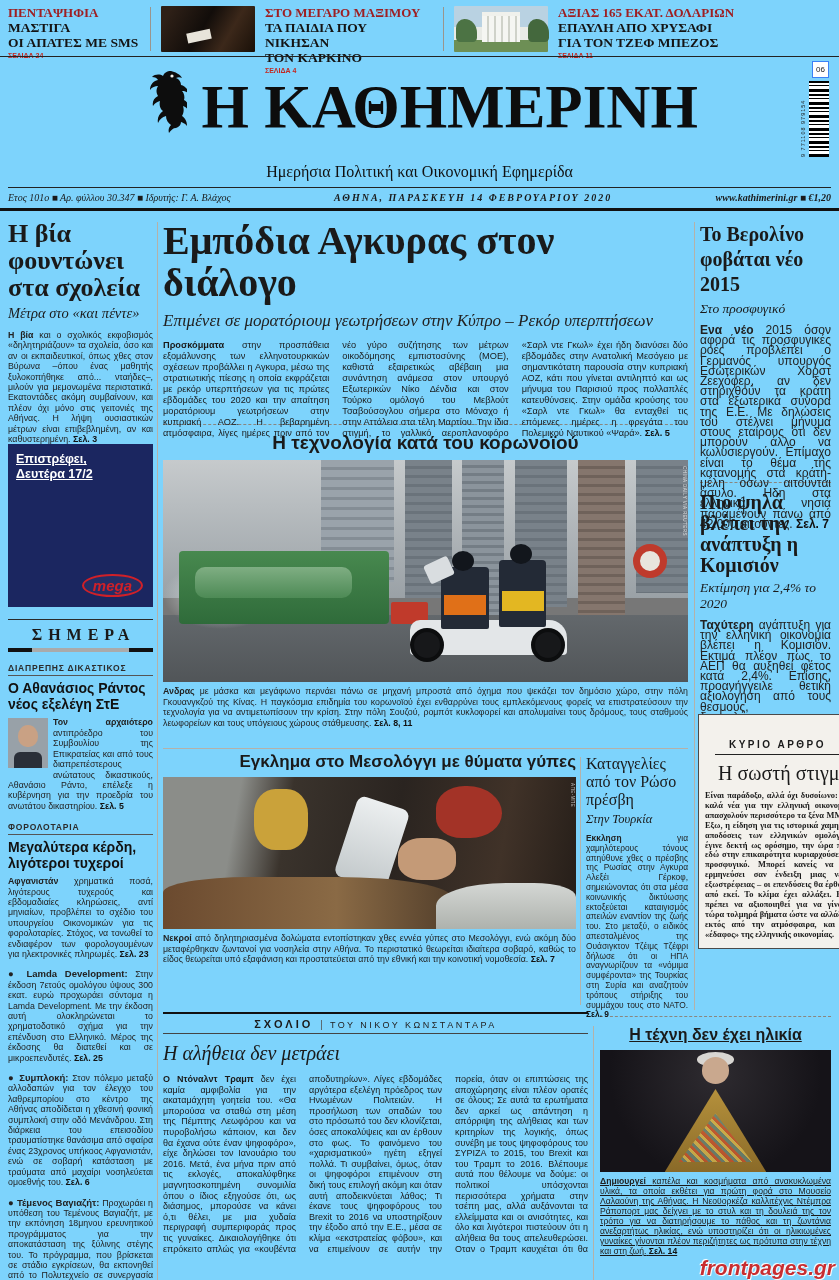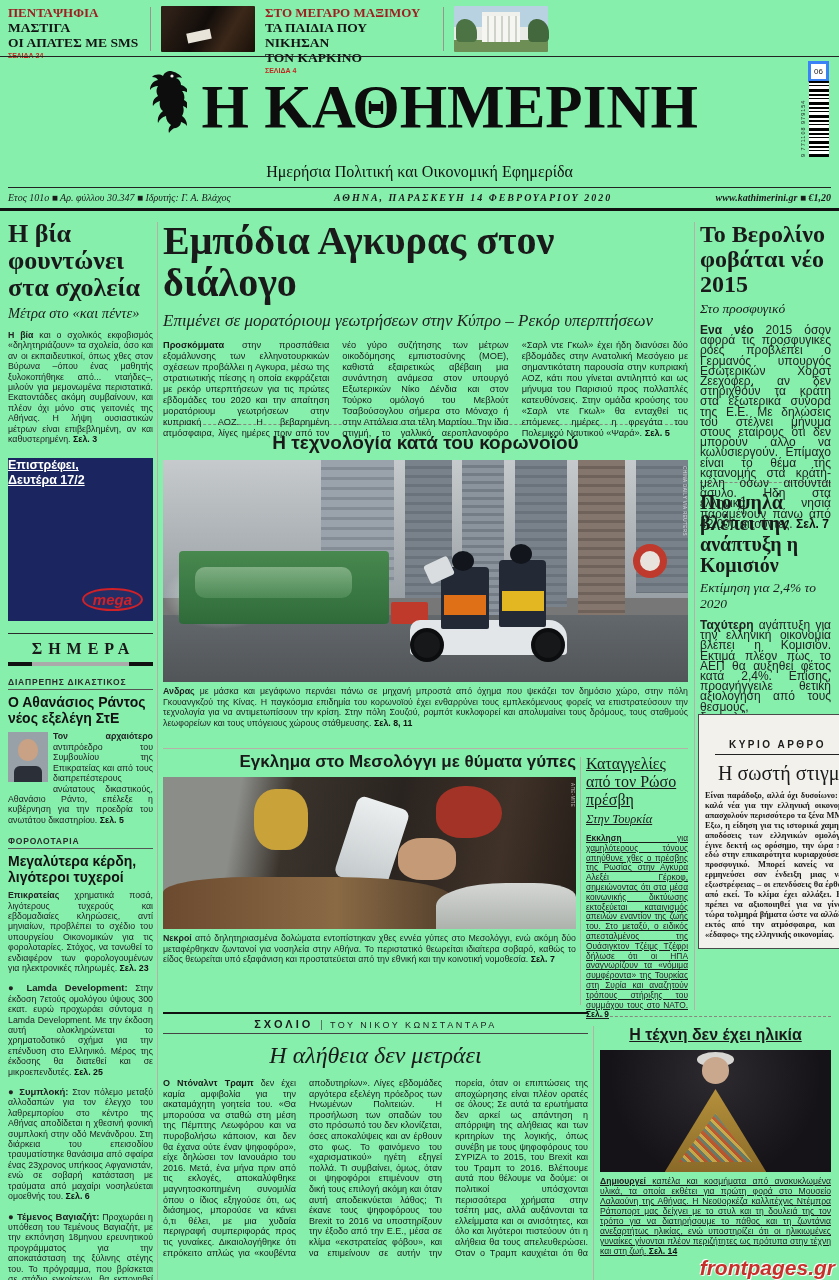"ΠΕΝΤΑΨΗΦΙΑ" .sheet { background: #86efac -> #7dd3fc }
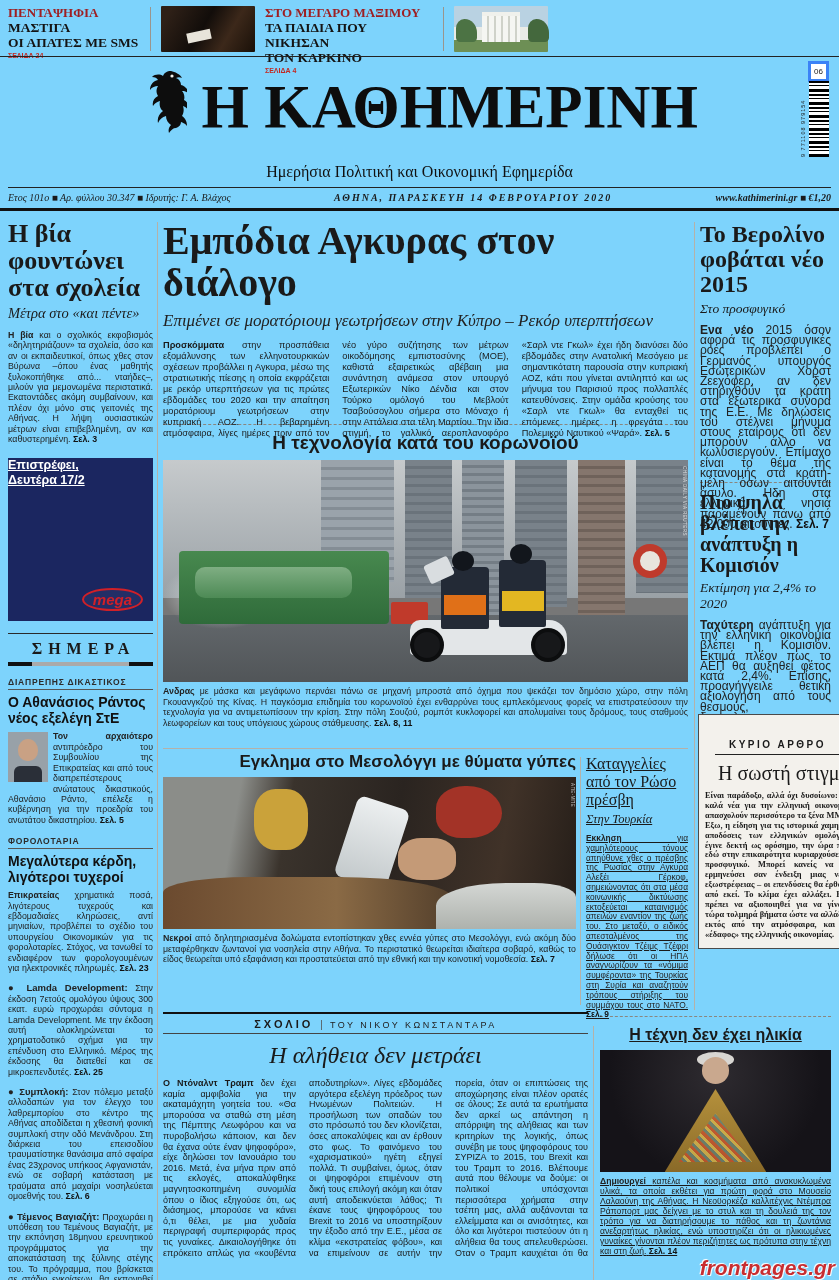"ΑΞΙΑΣ 165 ΕΚΑΤ. ΔΟΛΑΡΙΩΝ" div.teaser { html: none -> <div> <div>ΑΞΙΑΣ 165 ΕΚΑΤ. ΔΟΛΑΡΙΩΝ</div> <div>ΕΠΑΥΛΗ ΑΠΟ ΧΡΥΣΑΦΙ</div> <div>ΓΙΑ ΤΟΝ ΤΖΕΦ ΜΠΕΖΟΣ</div> <div>ΣΕΛΙΔΑ 11</div> </div> }
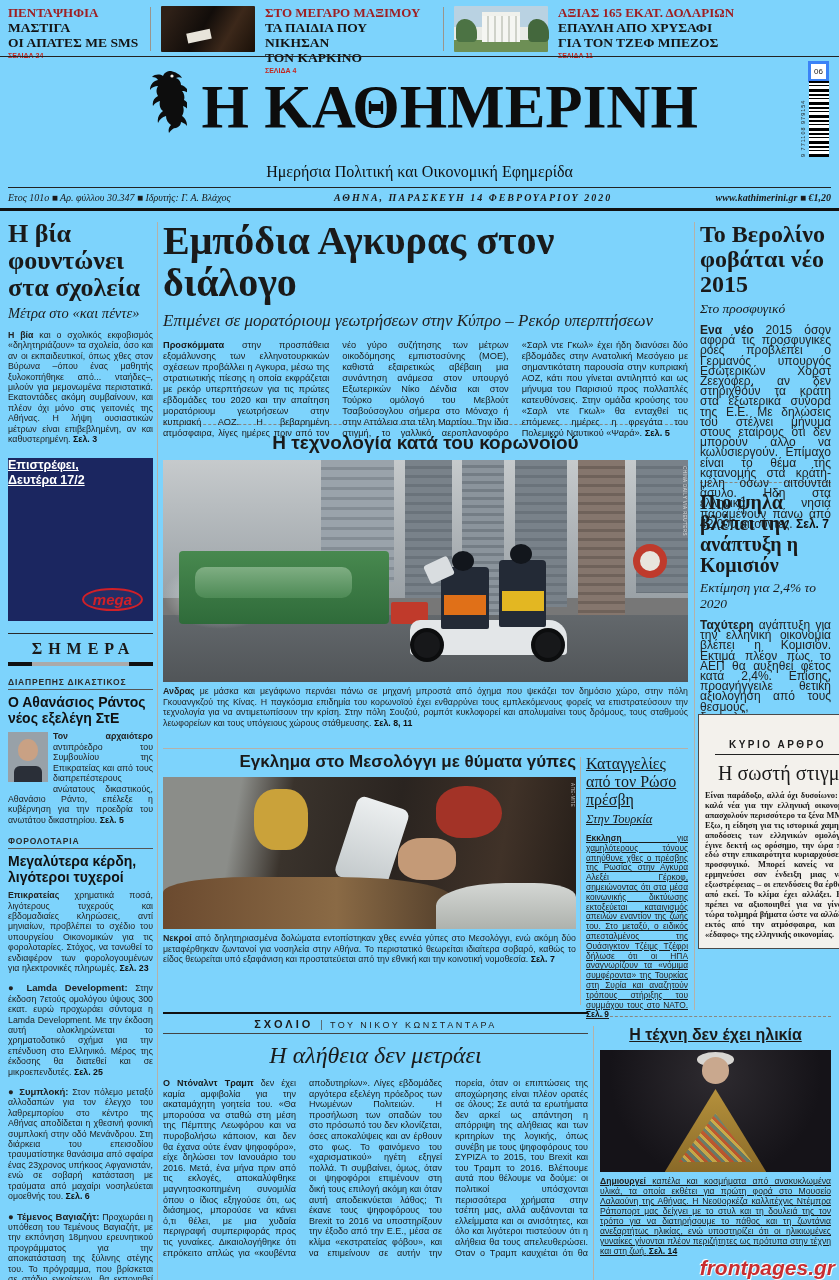"06" .issuebox { border: 3px solid #3b82f6 -> 1px solid #3b82f6 }
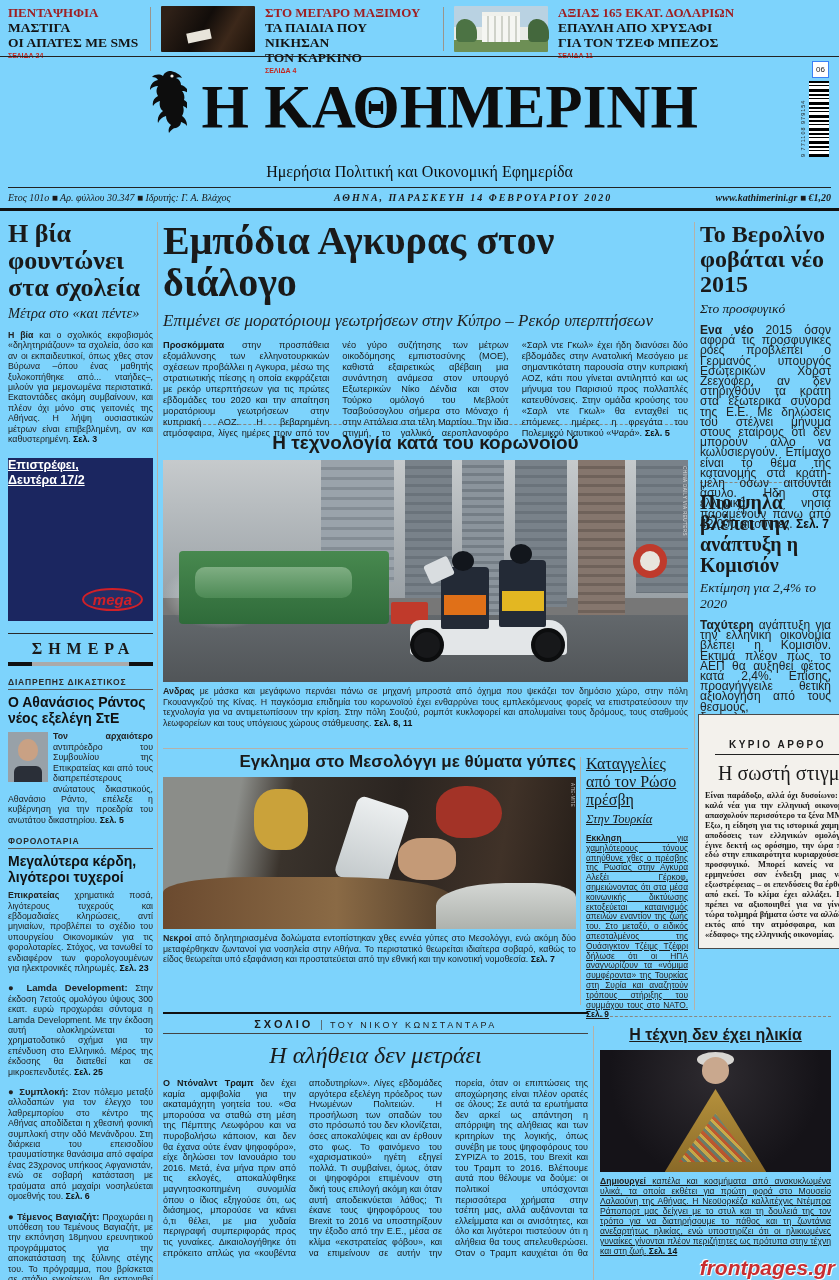"Το Βερολίνο φοβάται νέο 2015" .rcol h2 { font-size: 24px -> 20px }
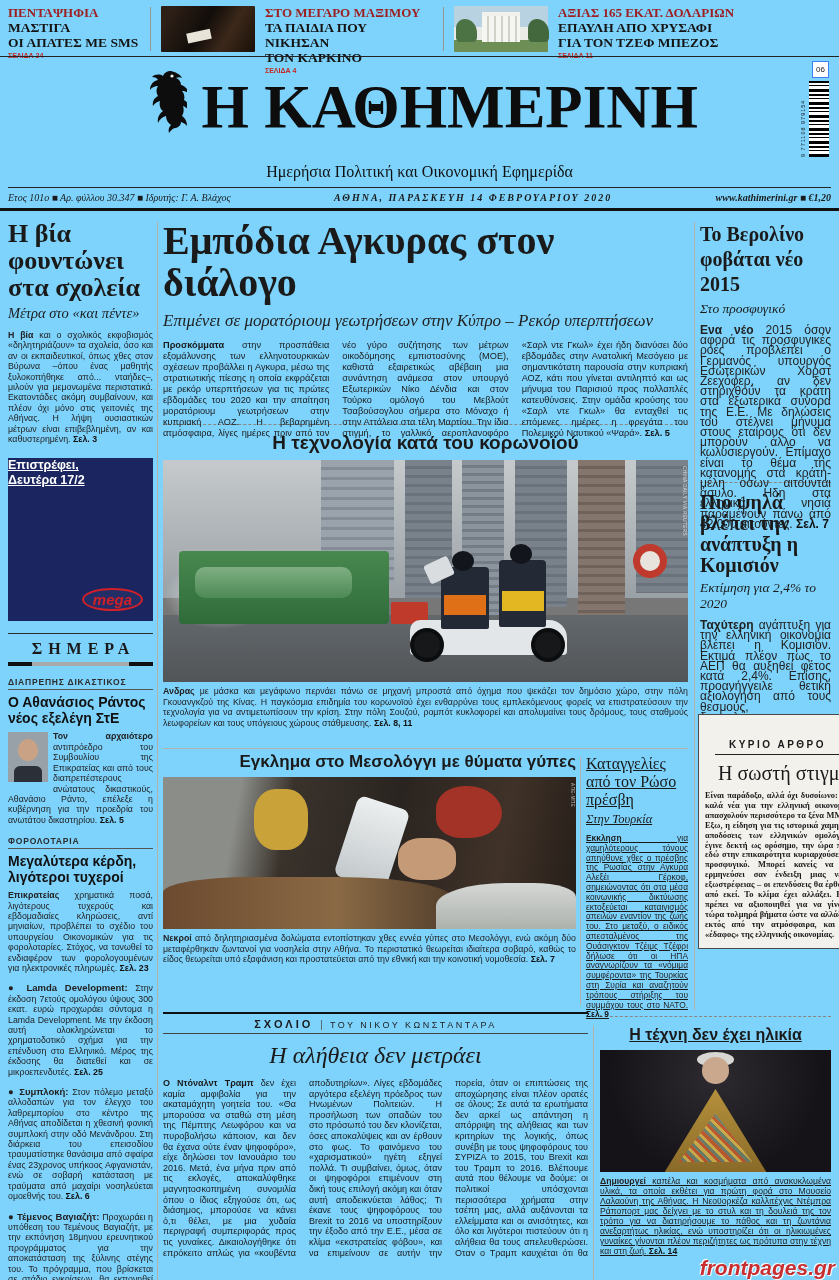"Επιστρέφει," .megabox { margin-top: 14px -> none; padding: none -> 8px }
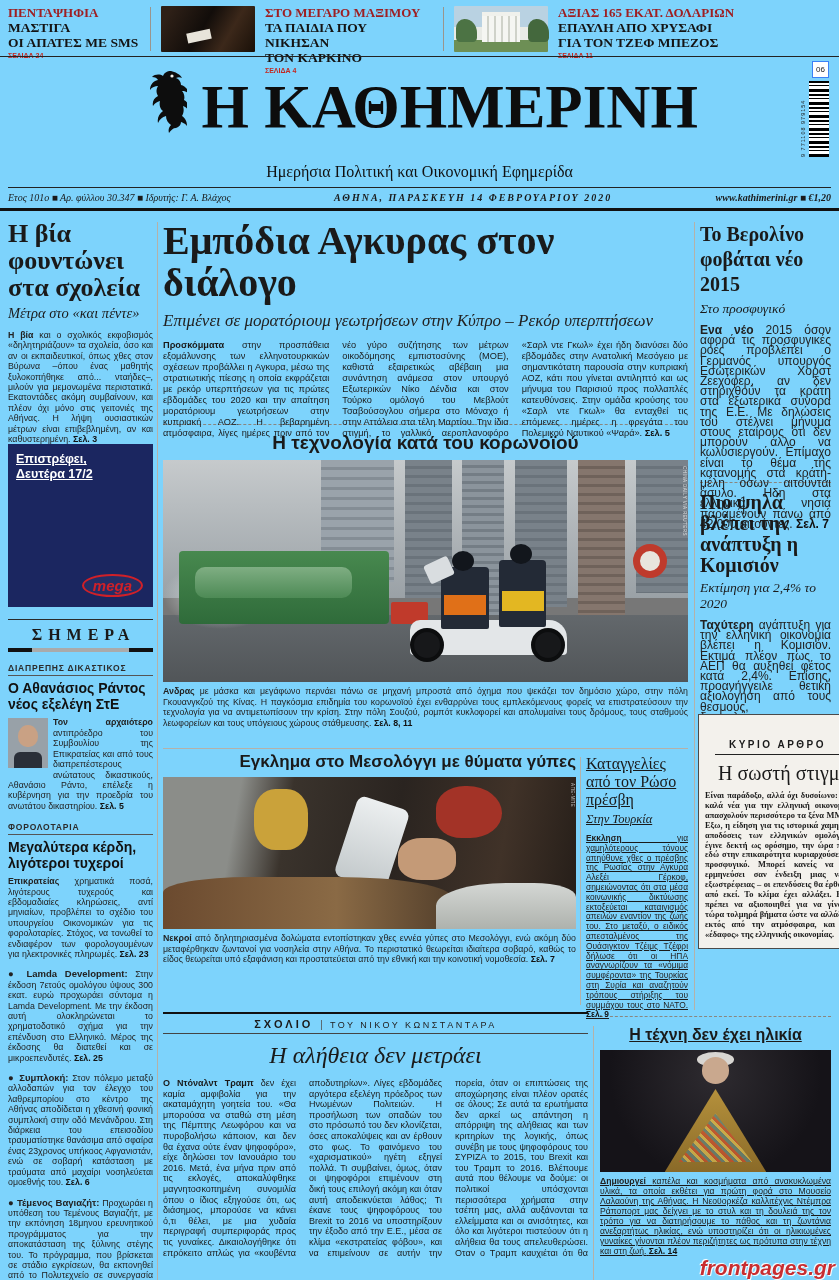"Καταγγελίες από τον Ρώσο πρέσβη" .russia { text-decoration: underline -> none }
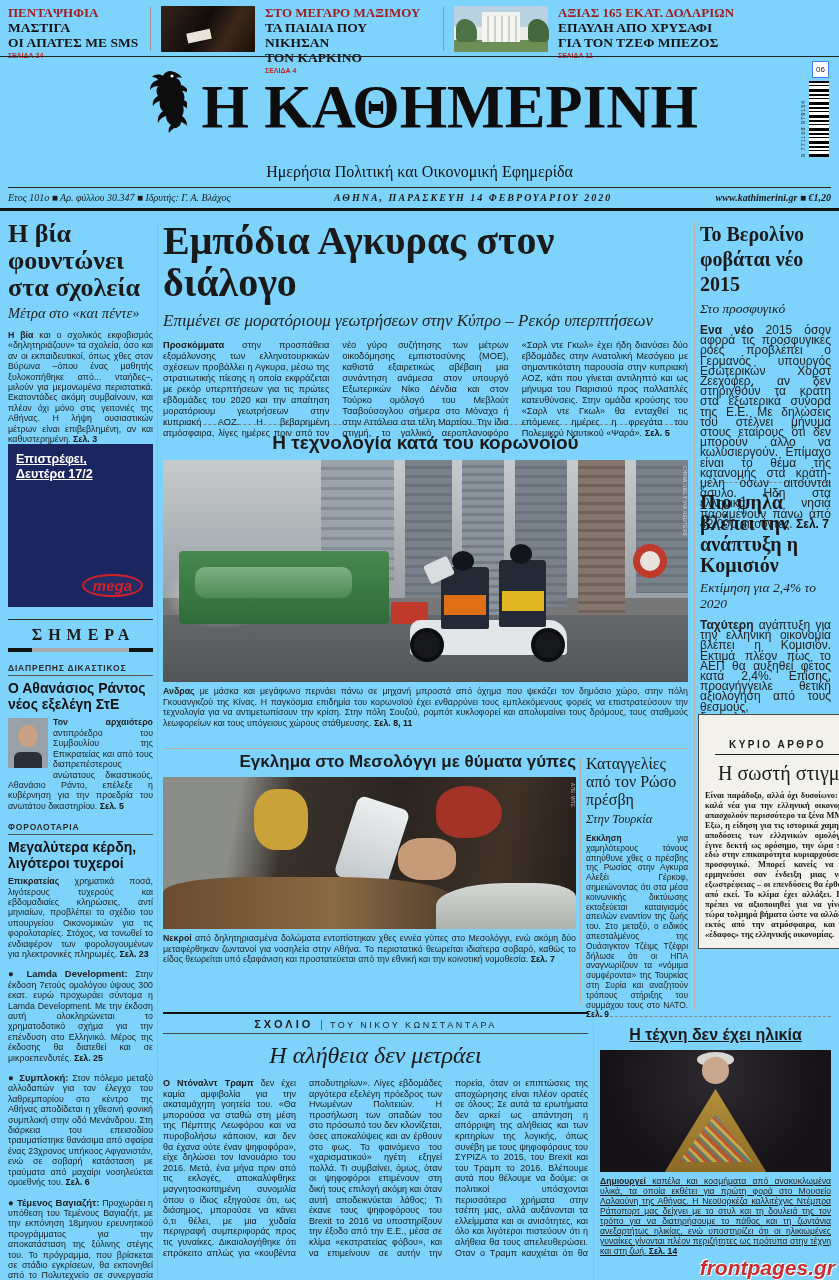"Επικρατείας" b { text: Επικρατείας -> Αφγανιστάν }
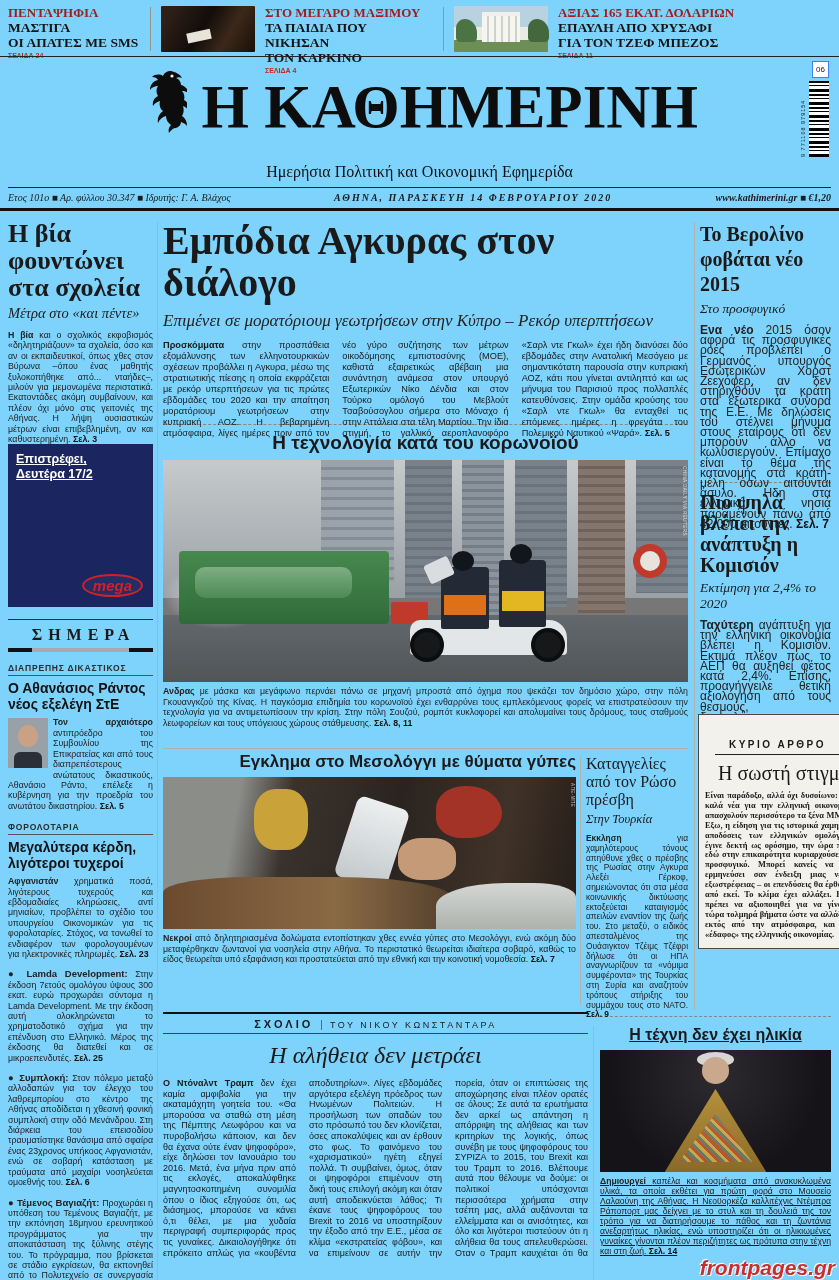"Η αλήθεια δεν μετράει" .scholio h2 { font-size: 24px -> 20px; text-align: center -> none }
